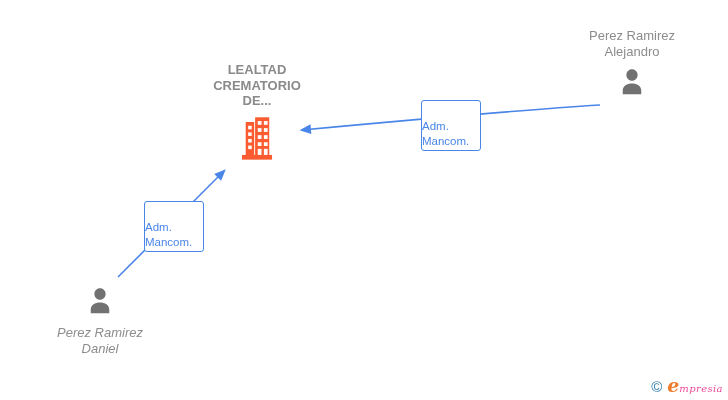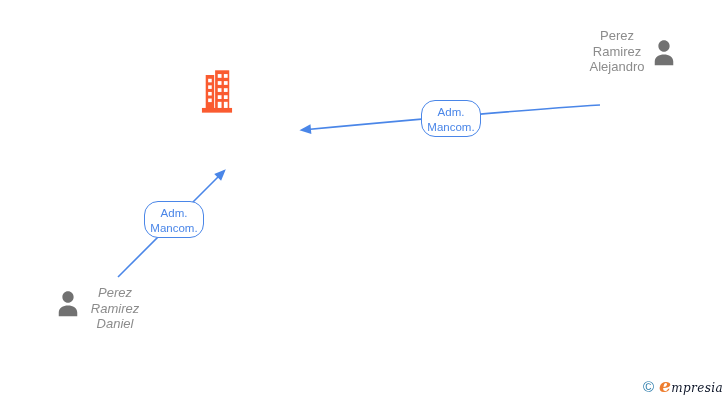"Perez Ramirez Alejandro" .node { flex-direction: row -> column }
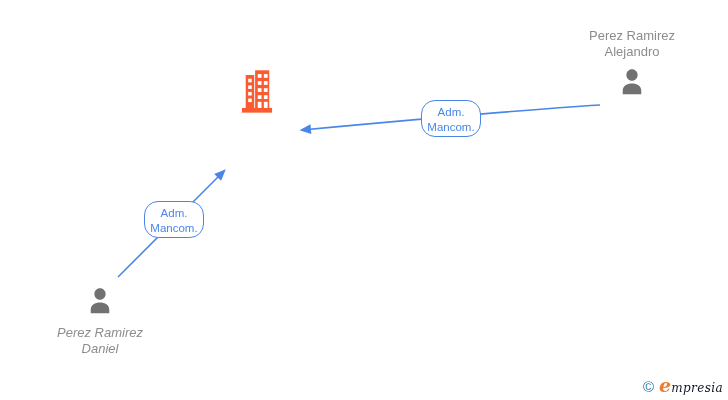"LEALTAD CREMATORIO DE..." div.node-label { html: none -> <div>LEALTAD CREMATORIO DE...</div> }
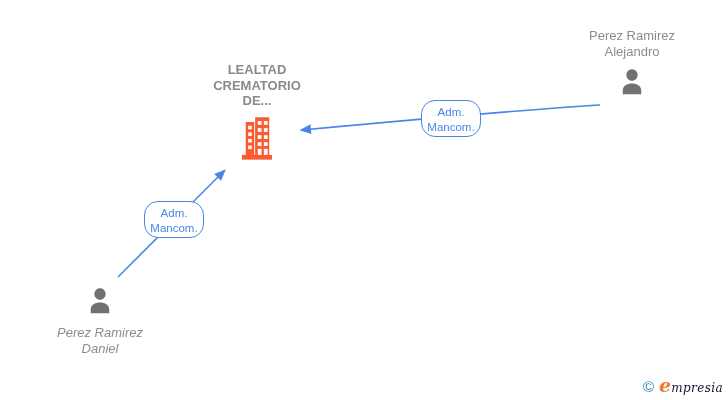"Adm." .edge-label { border-radius: 14px -> 3px; padding-top: 4px -> 18px; text-align: center -> none }
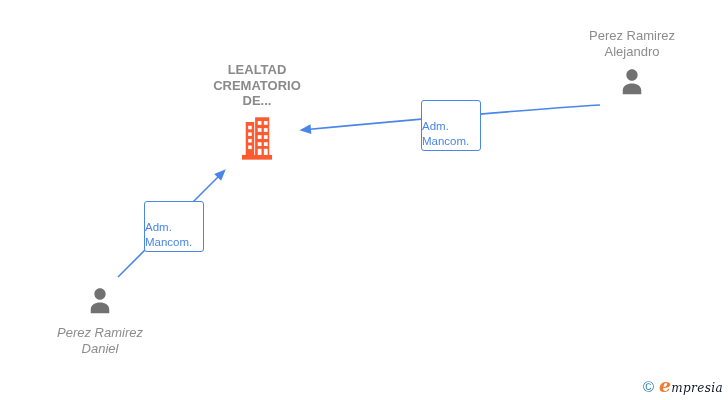"mpresia" .logo-rest { color: #0f172a -> #ec4899; font-size: 12px -> 10px }
